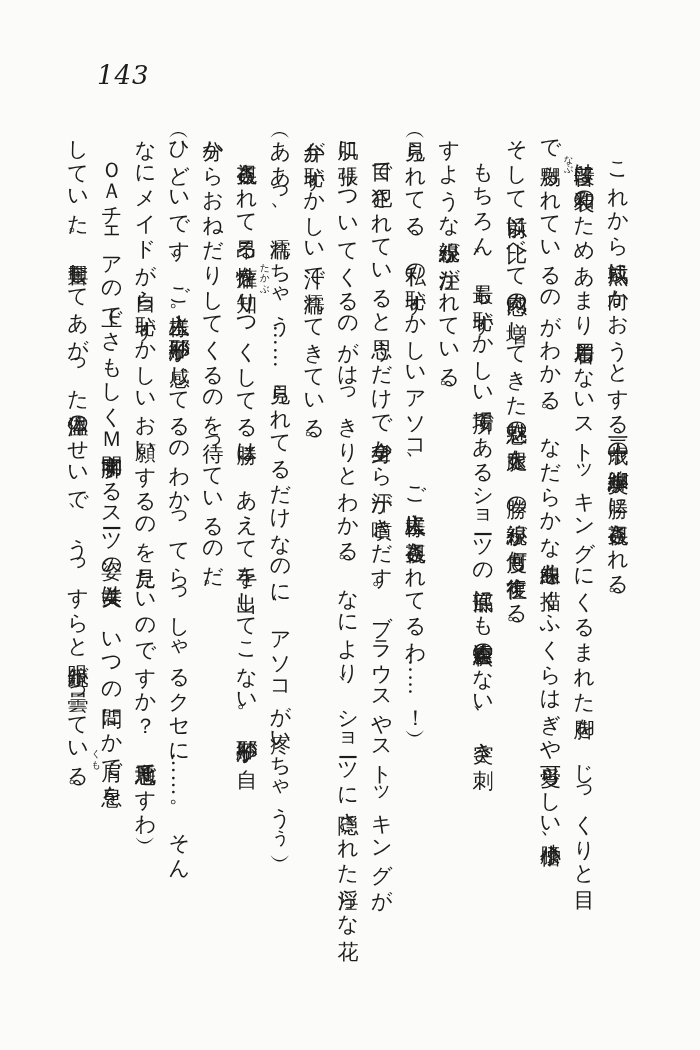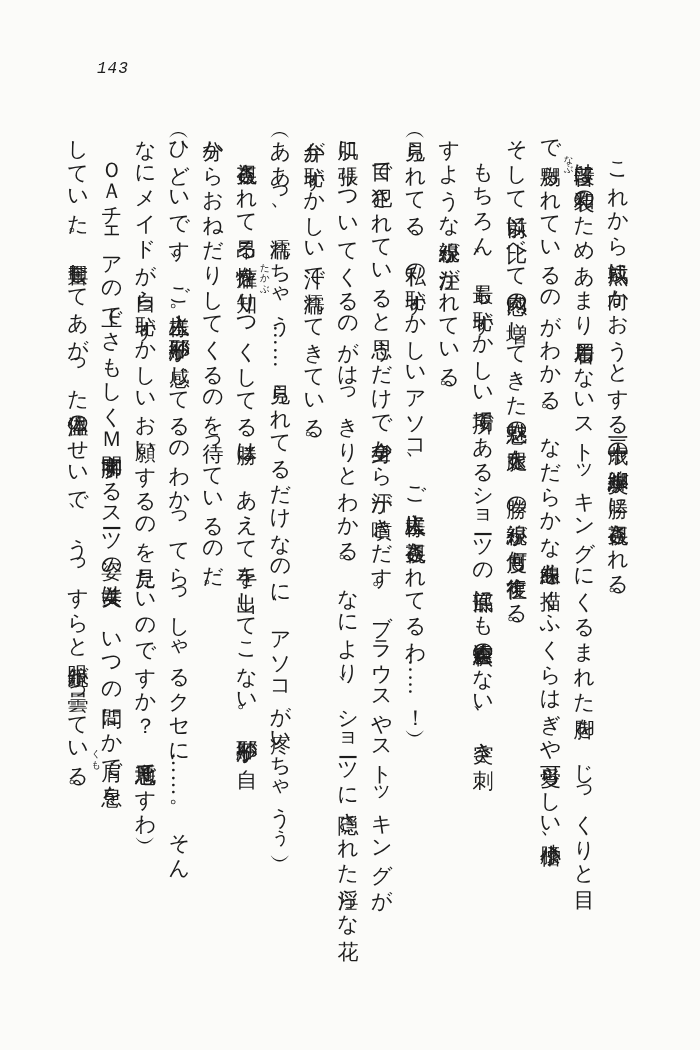"143" .page-number { font-family: Liberation Mono, monospace -> none; font-size: 16px -> 26px }
